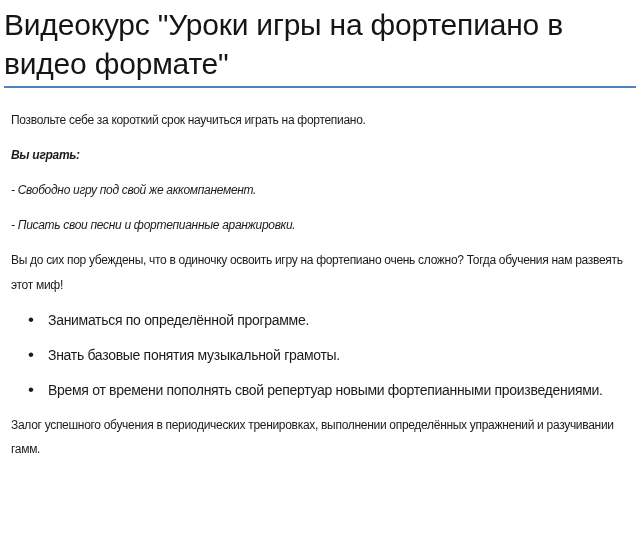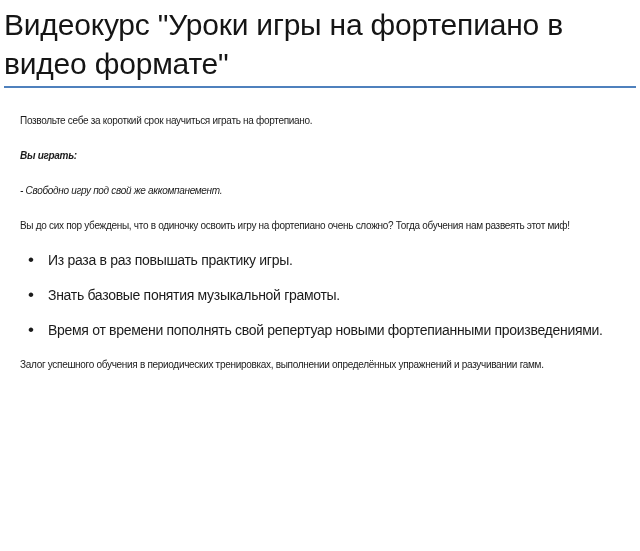"Позвольте себе за короткий срок" .body { font-size: 10px -> 12px; margin: 0 0 10px 16px -> 0 0 10px 7px }
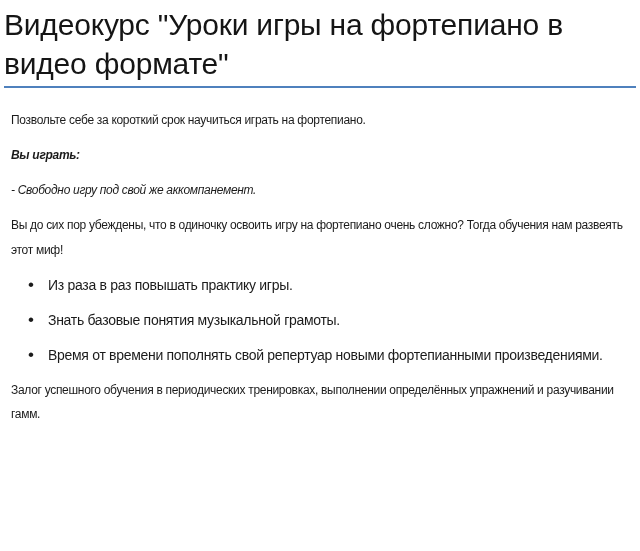"- Писать свои песни и" p.body { html: none -> <p>- Писать свои песни и фортепианные аранжировки.</p> }
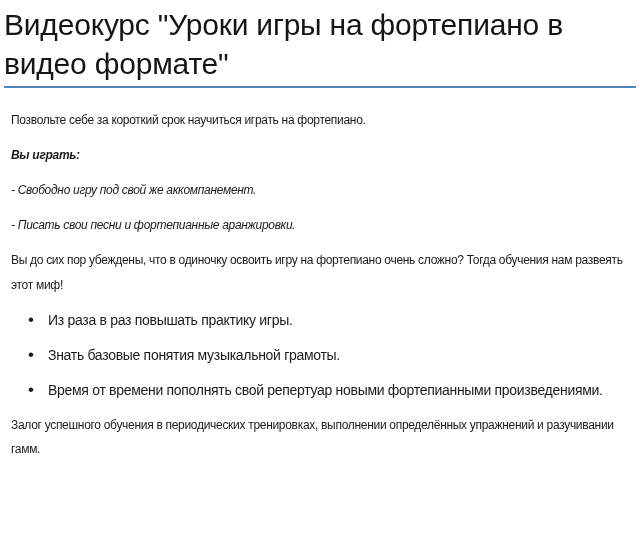"Заниматься по определённой программе." li { html: none -> <li>Заниматься по определённой программе.</li> }
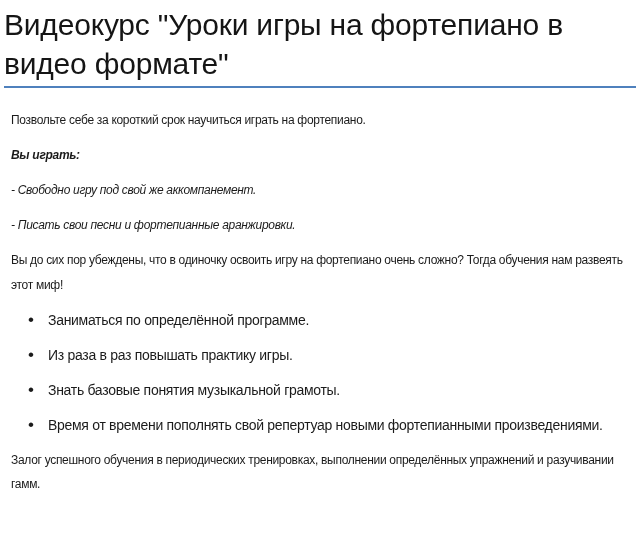"Из раза в раз повышать" li { html: <li>Из раза в раз повышать практику игры.</li> -> none }
